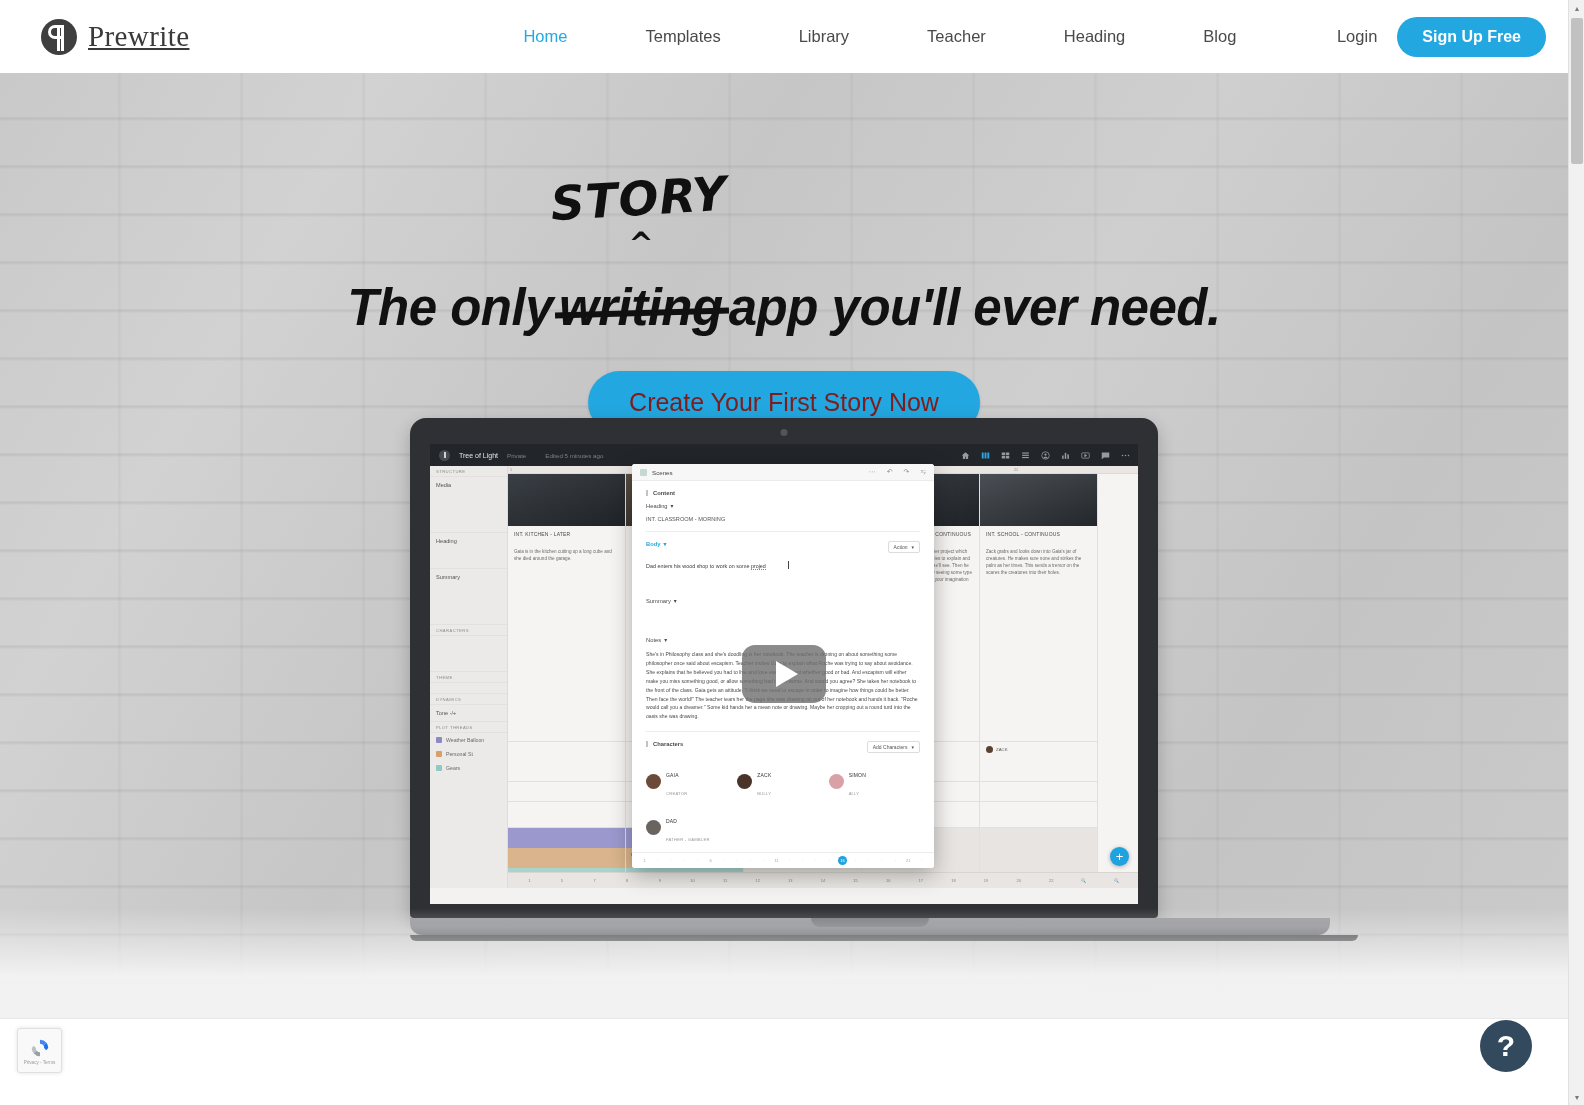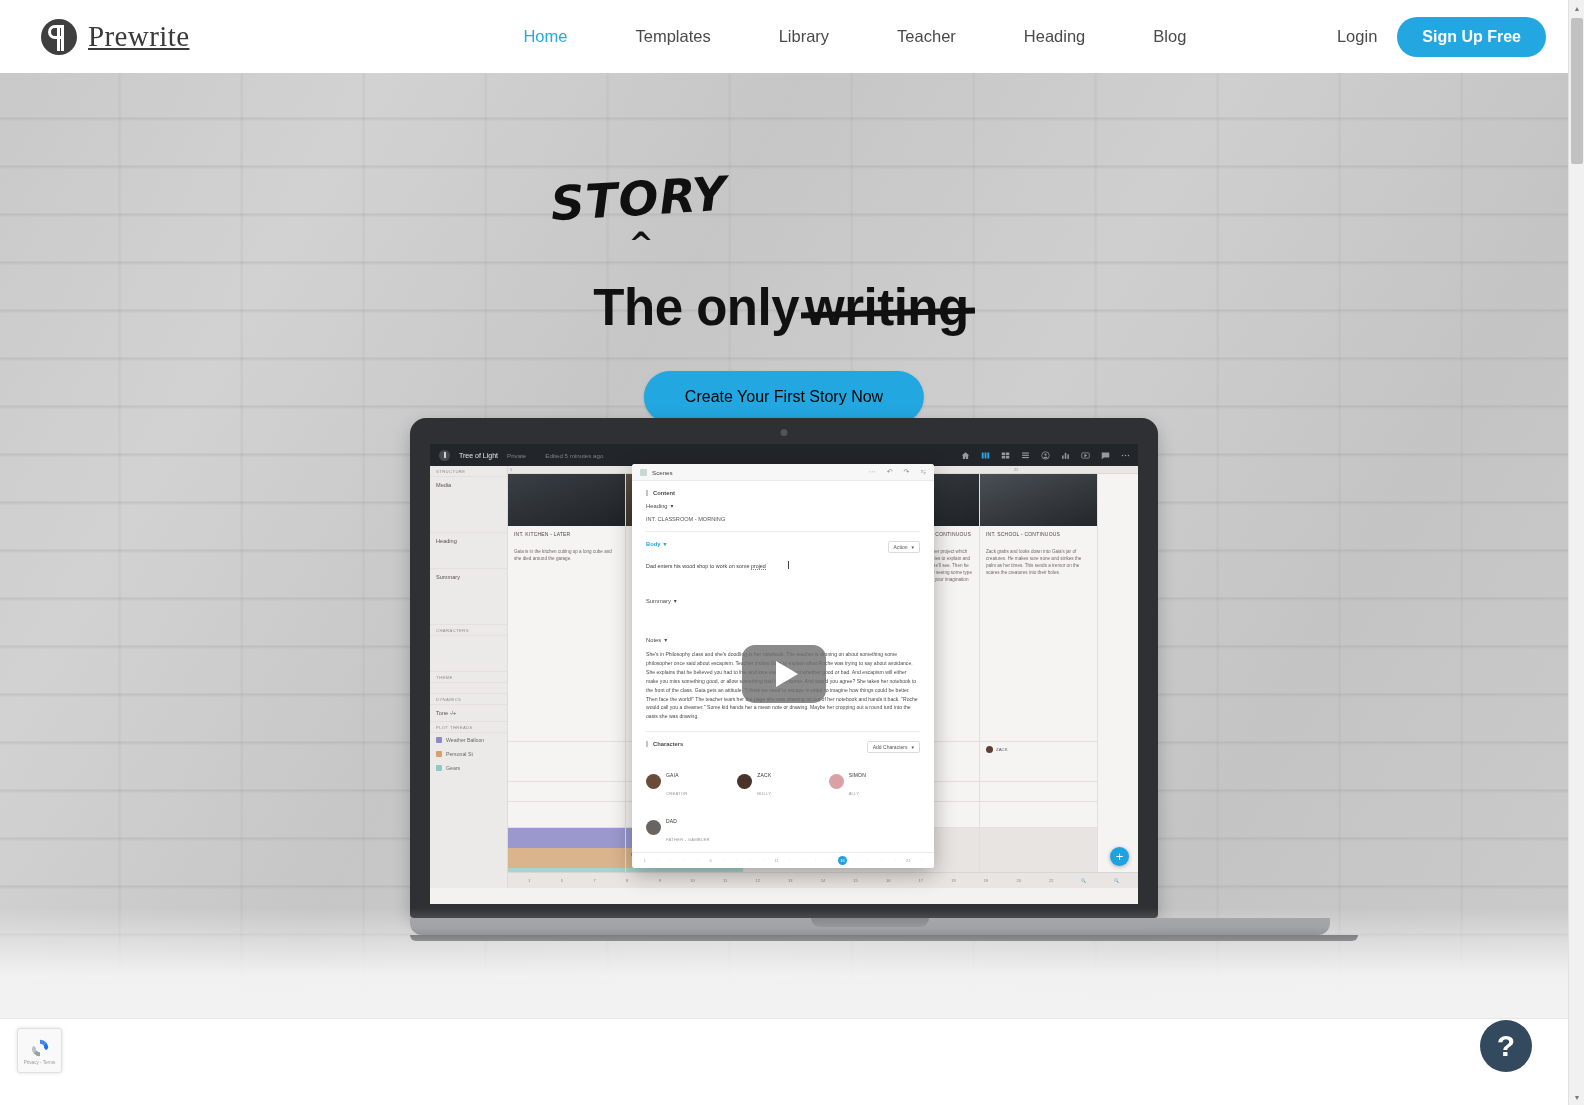"Home" .nav-main { gap: 0 -> 10px }
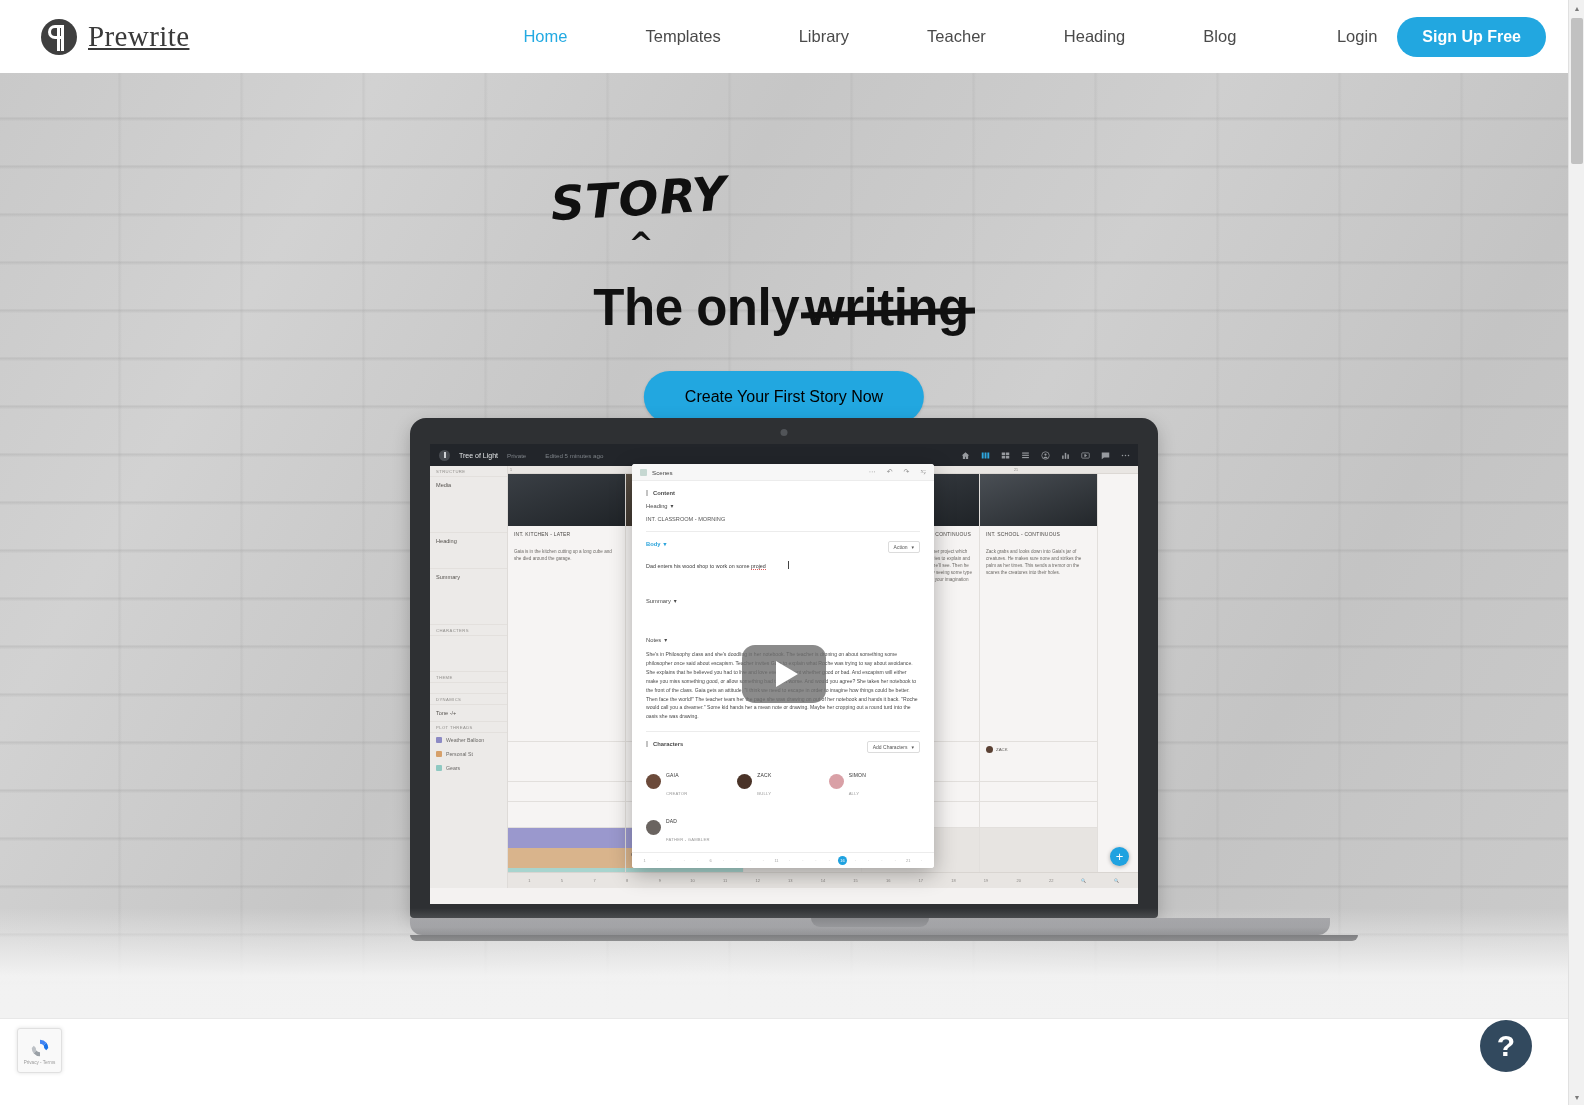"The only" .hero-headline { font-style: none -> italic }
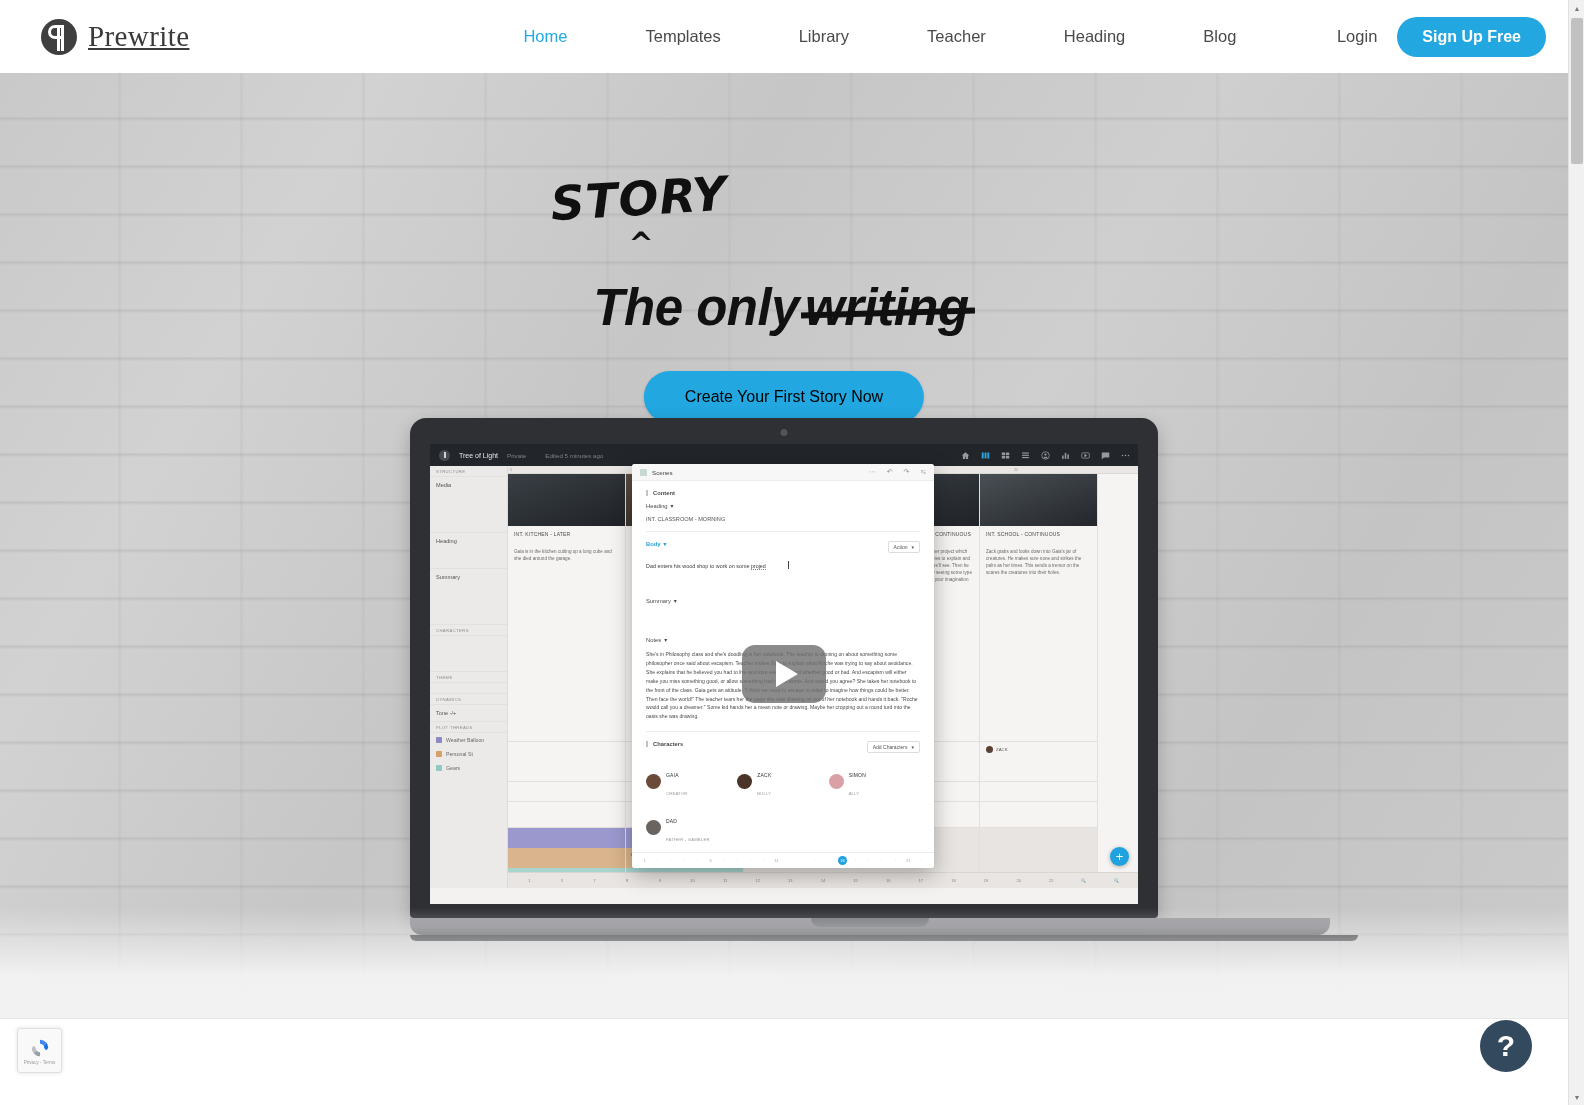"app you'll ever need." span.hl-seg { html: none -> <span>app you'll ever need.</span> }
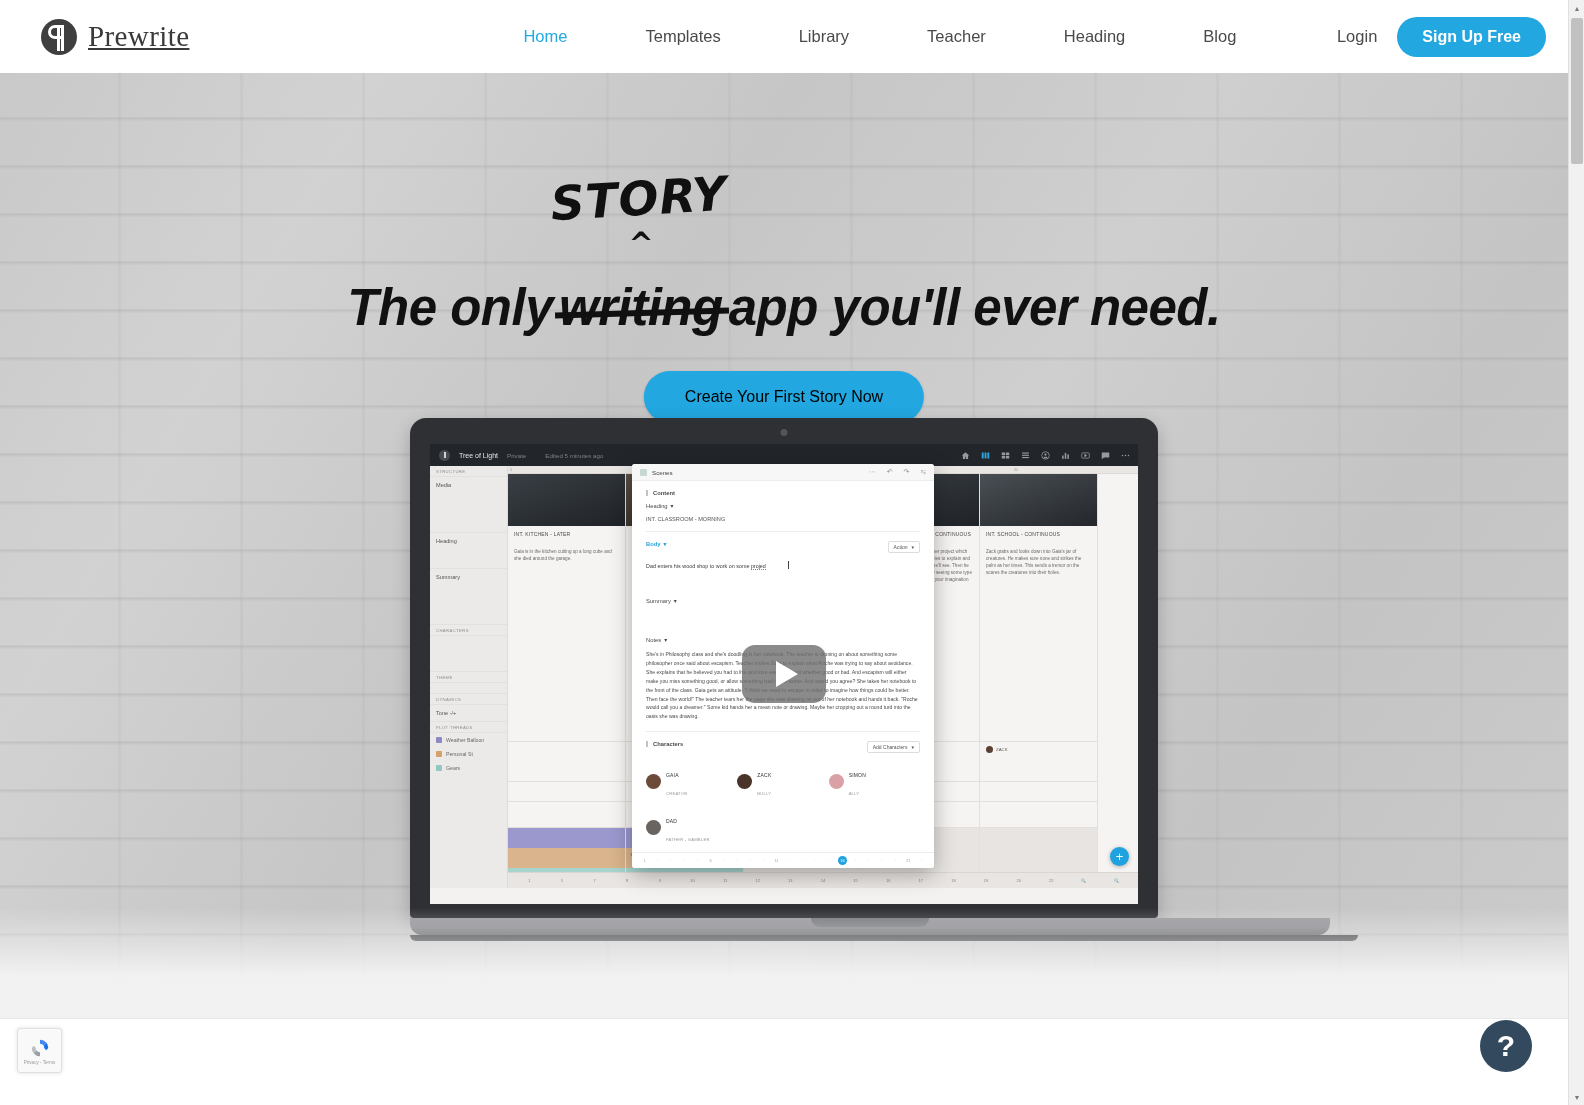"Create Your First Story Now" .cta-btn { color: #000000 -> #7f1d1d; font-size: 16px -> 25px }
